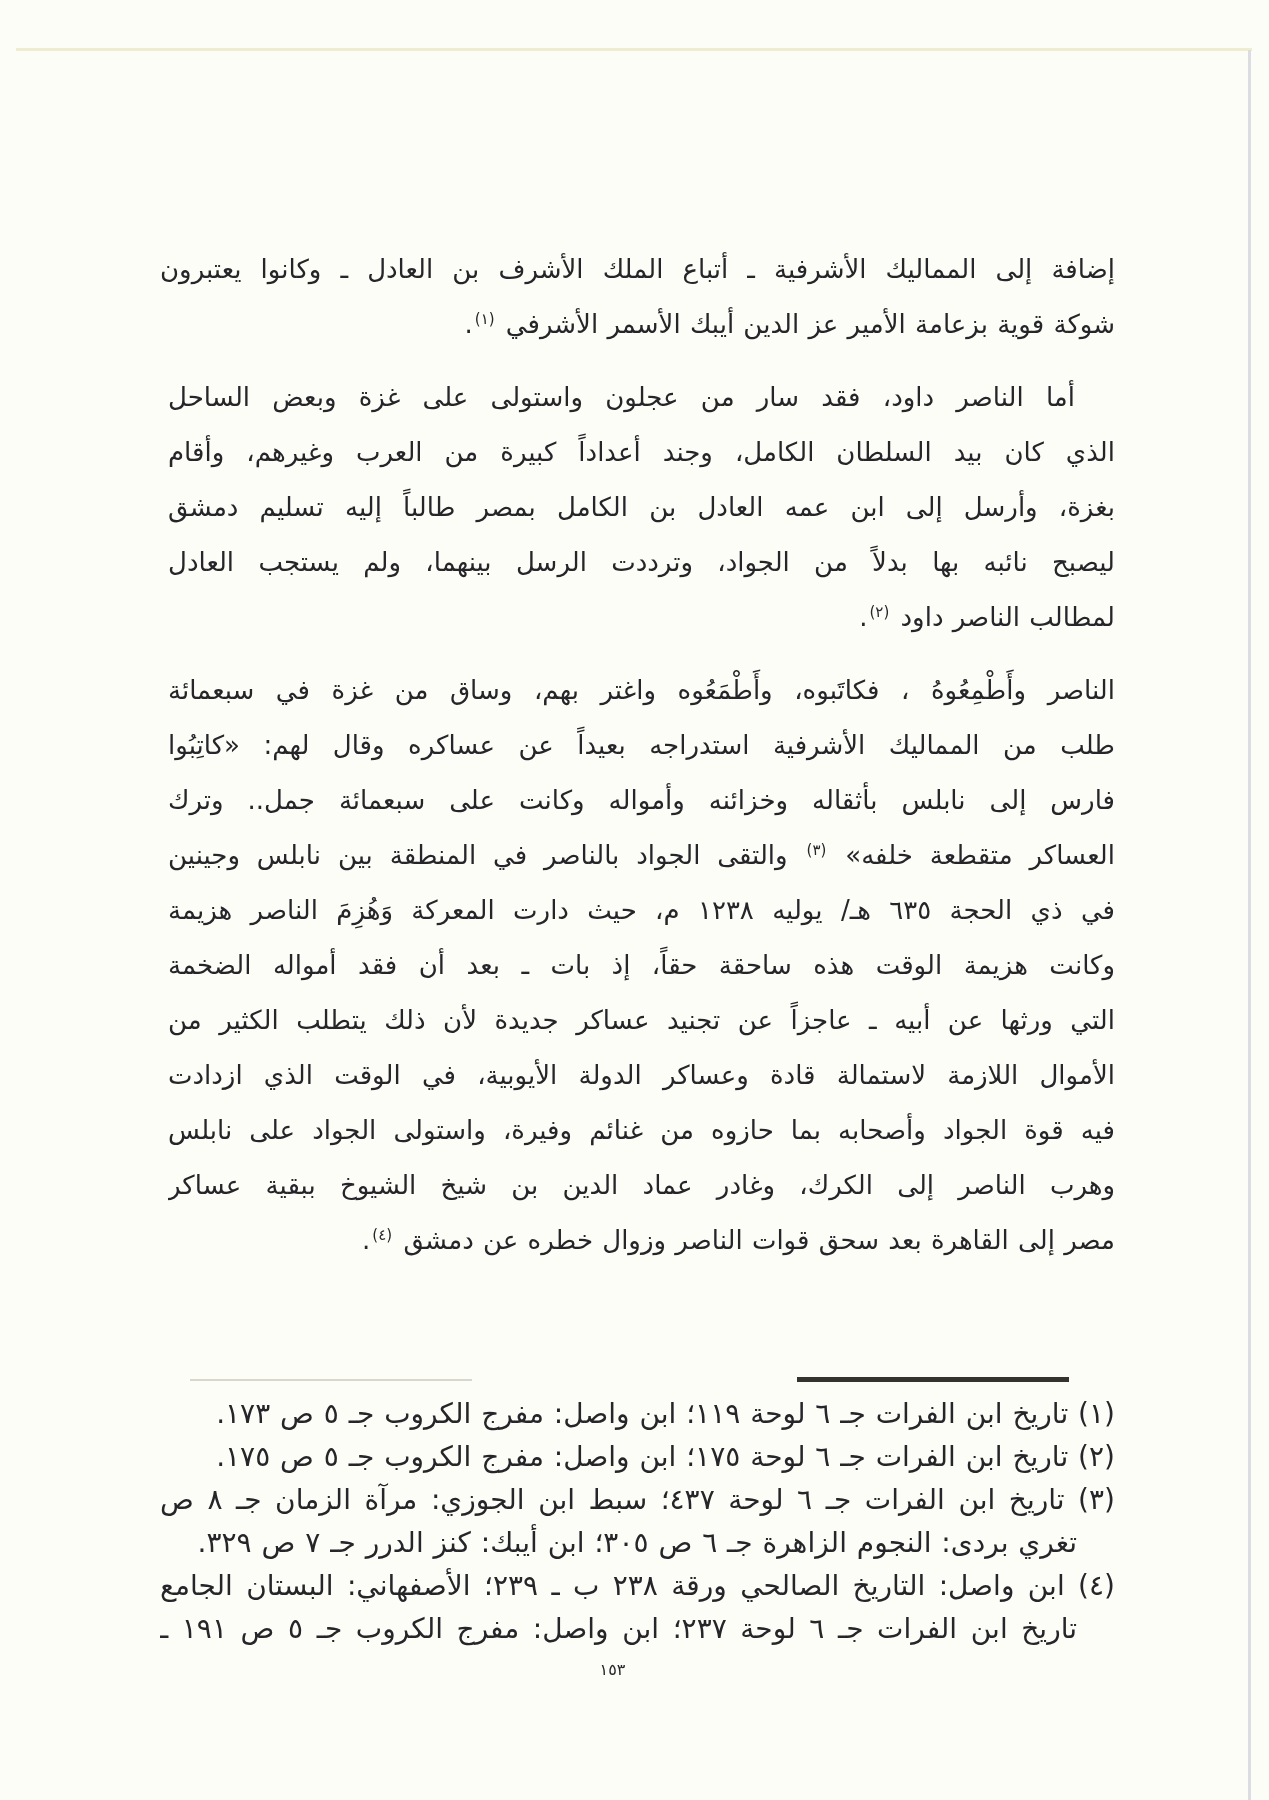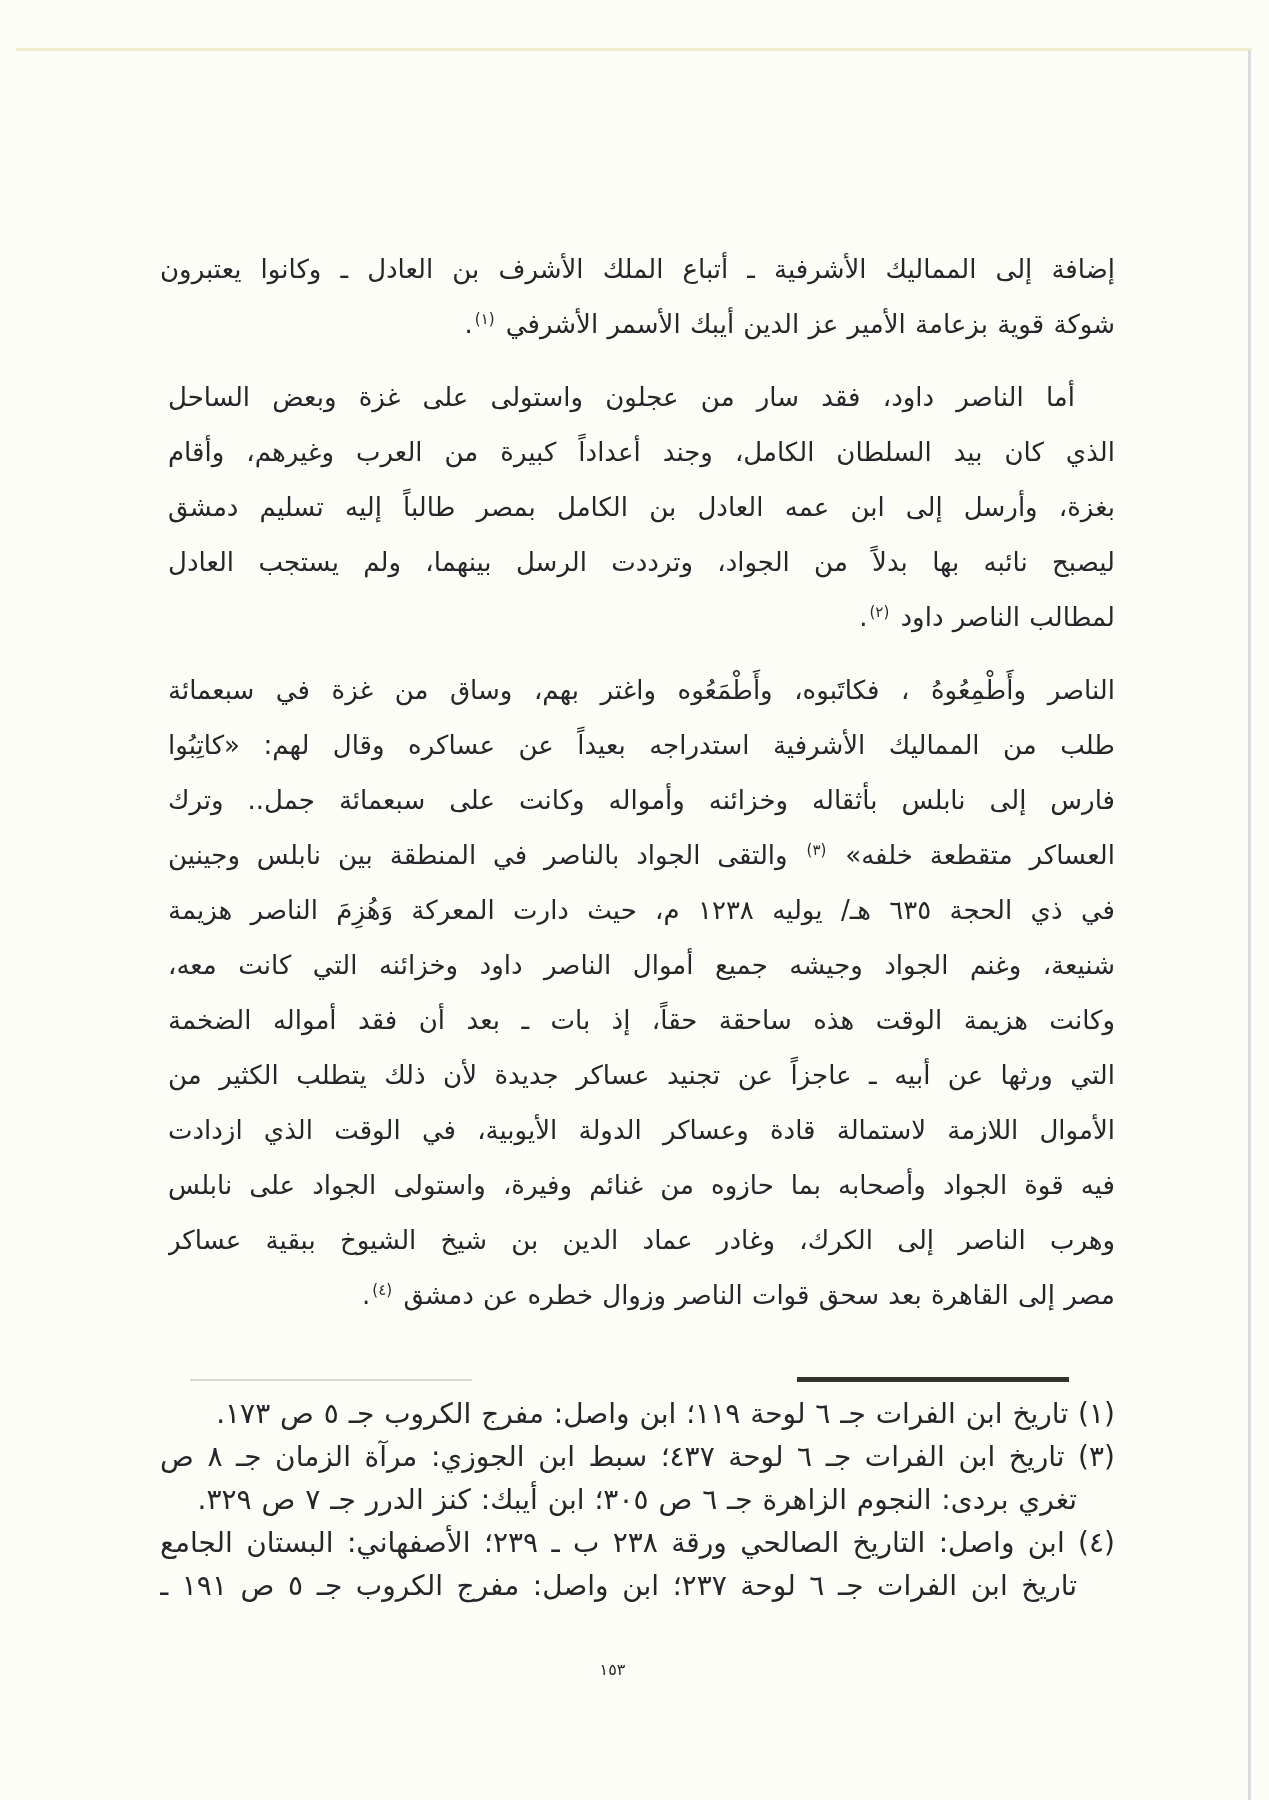"شنيعة، وغنم الجواد وجيشه جميع" div.bl { html: <div>شنيعة، وغنم الجواد وجيشه جميع أموال الناصر داود وخزائنه التي كانت معه،</div> -> none }
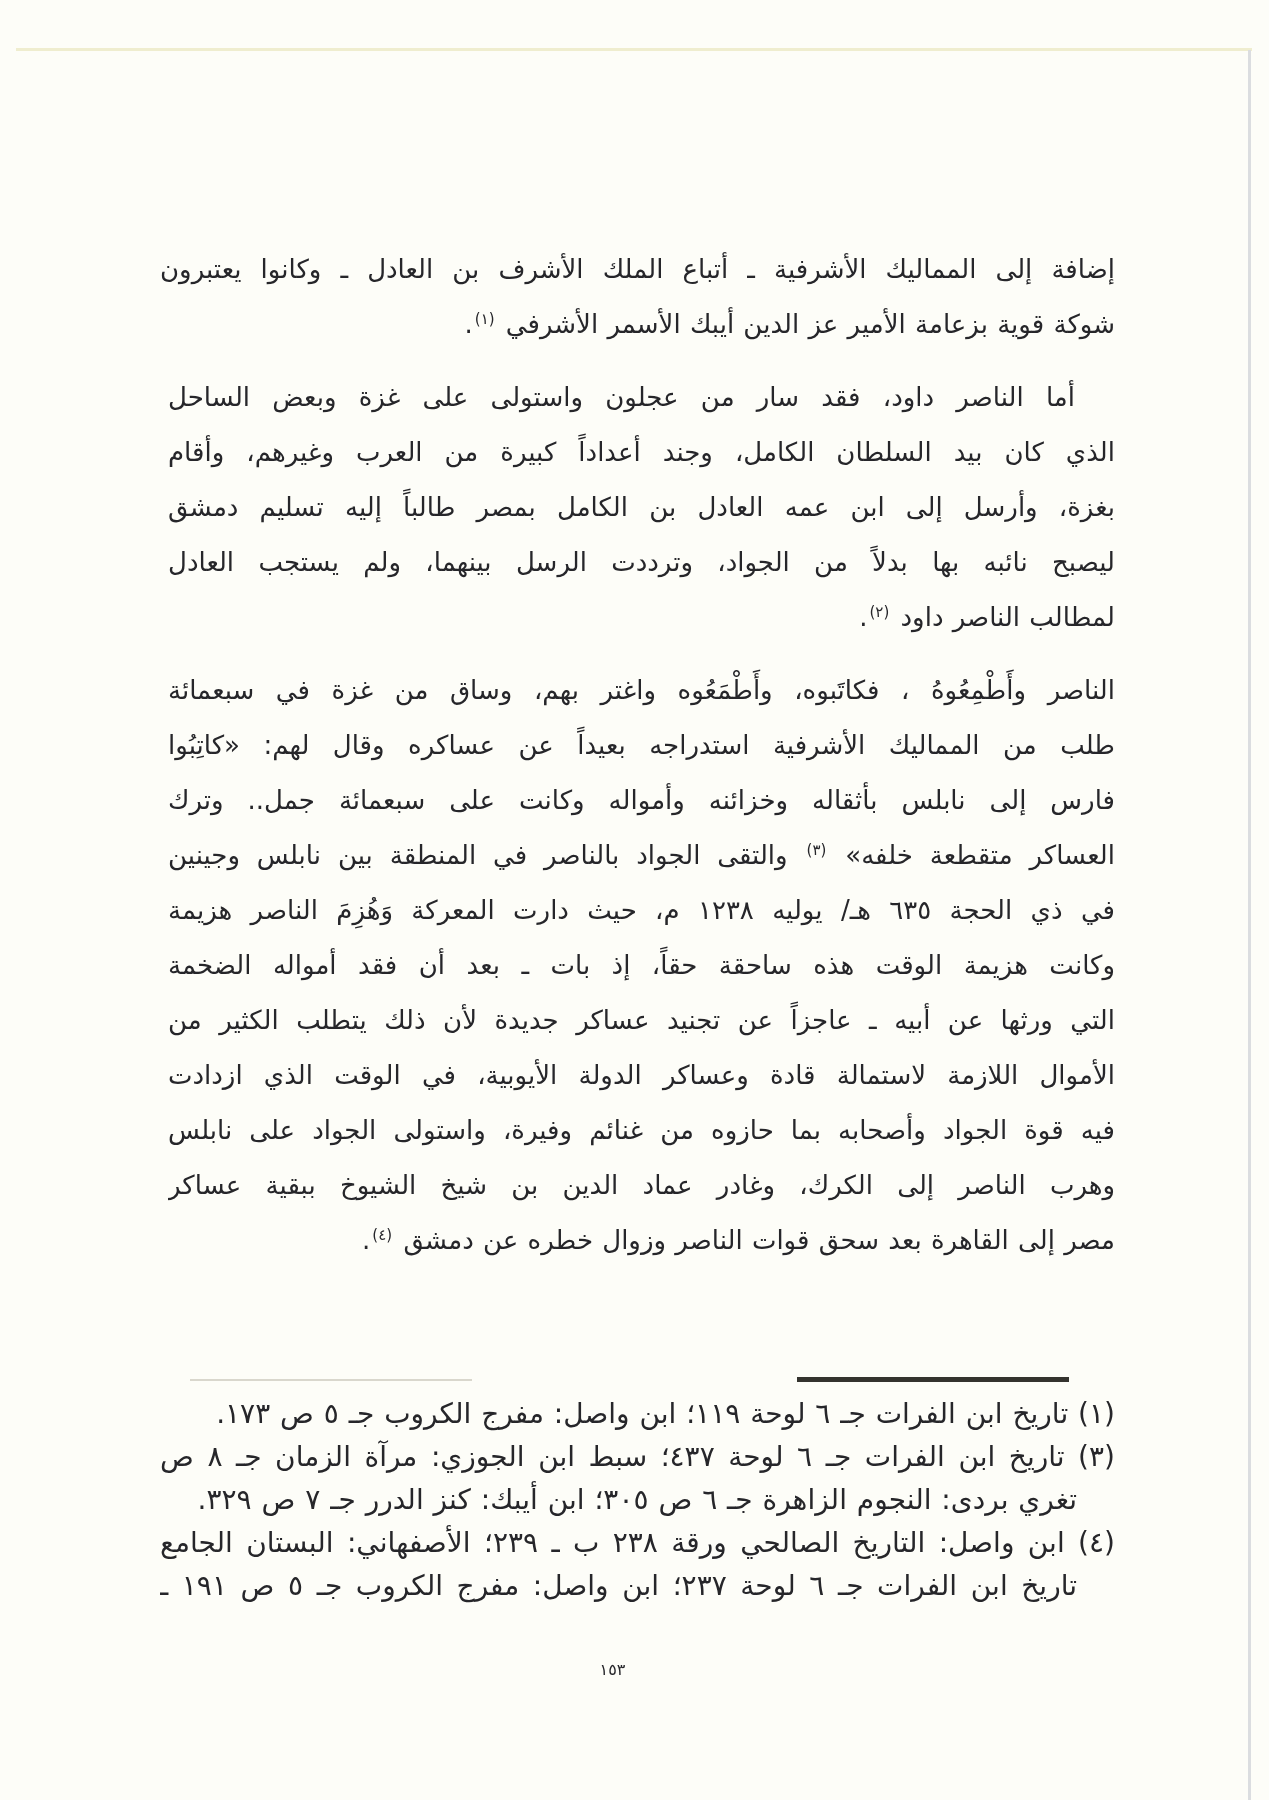"(٢) تاريخ ابن الفرات جـ" div.fl { html: none -> <div>(٢) تاريخ ابن الفرات جـ ٦ لوحة ١٧٥؛ ابن واصل: مفرج الكروب جـ ٥ ص ١٧٥.</div> }
